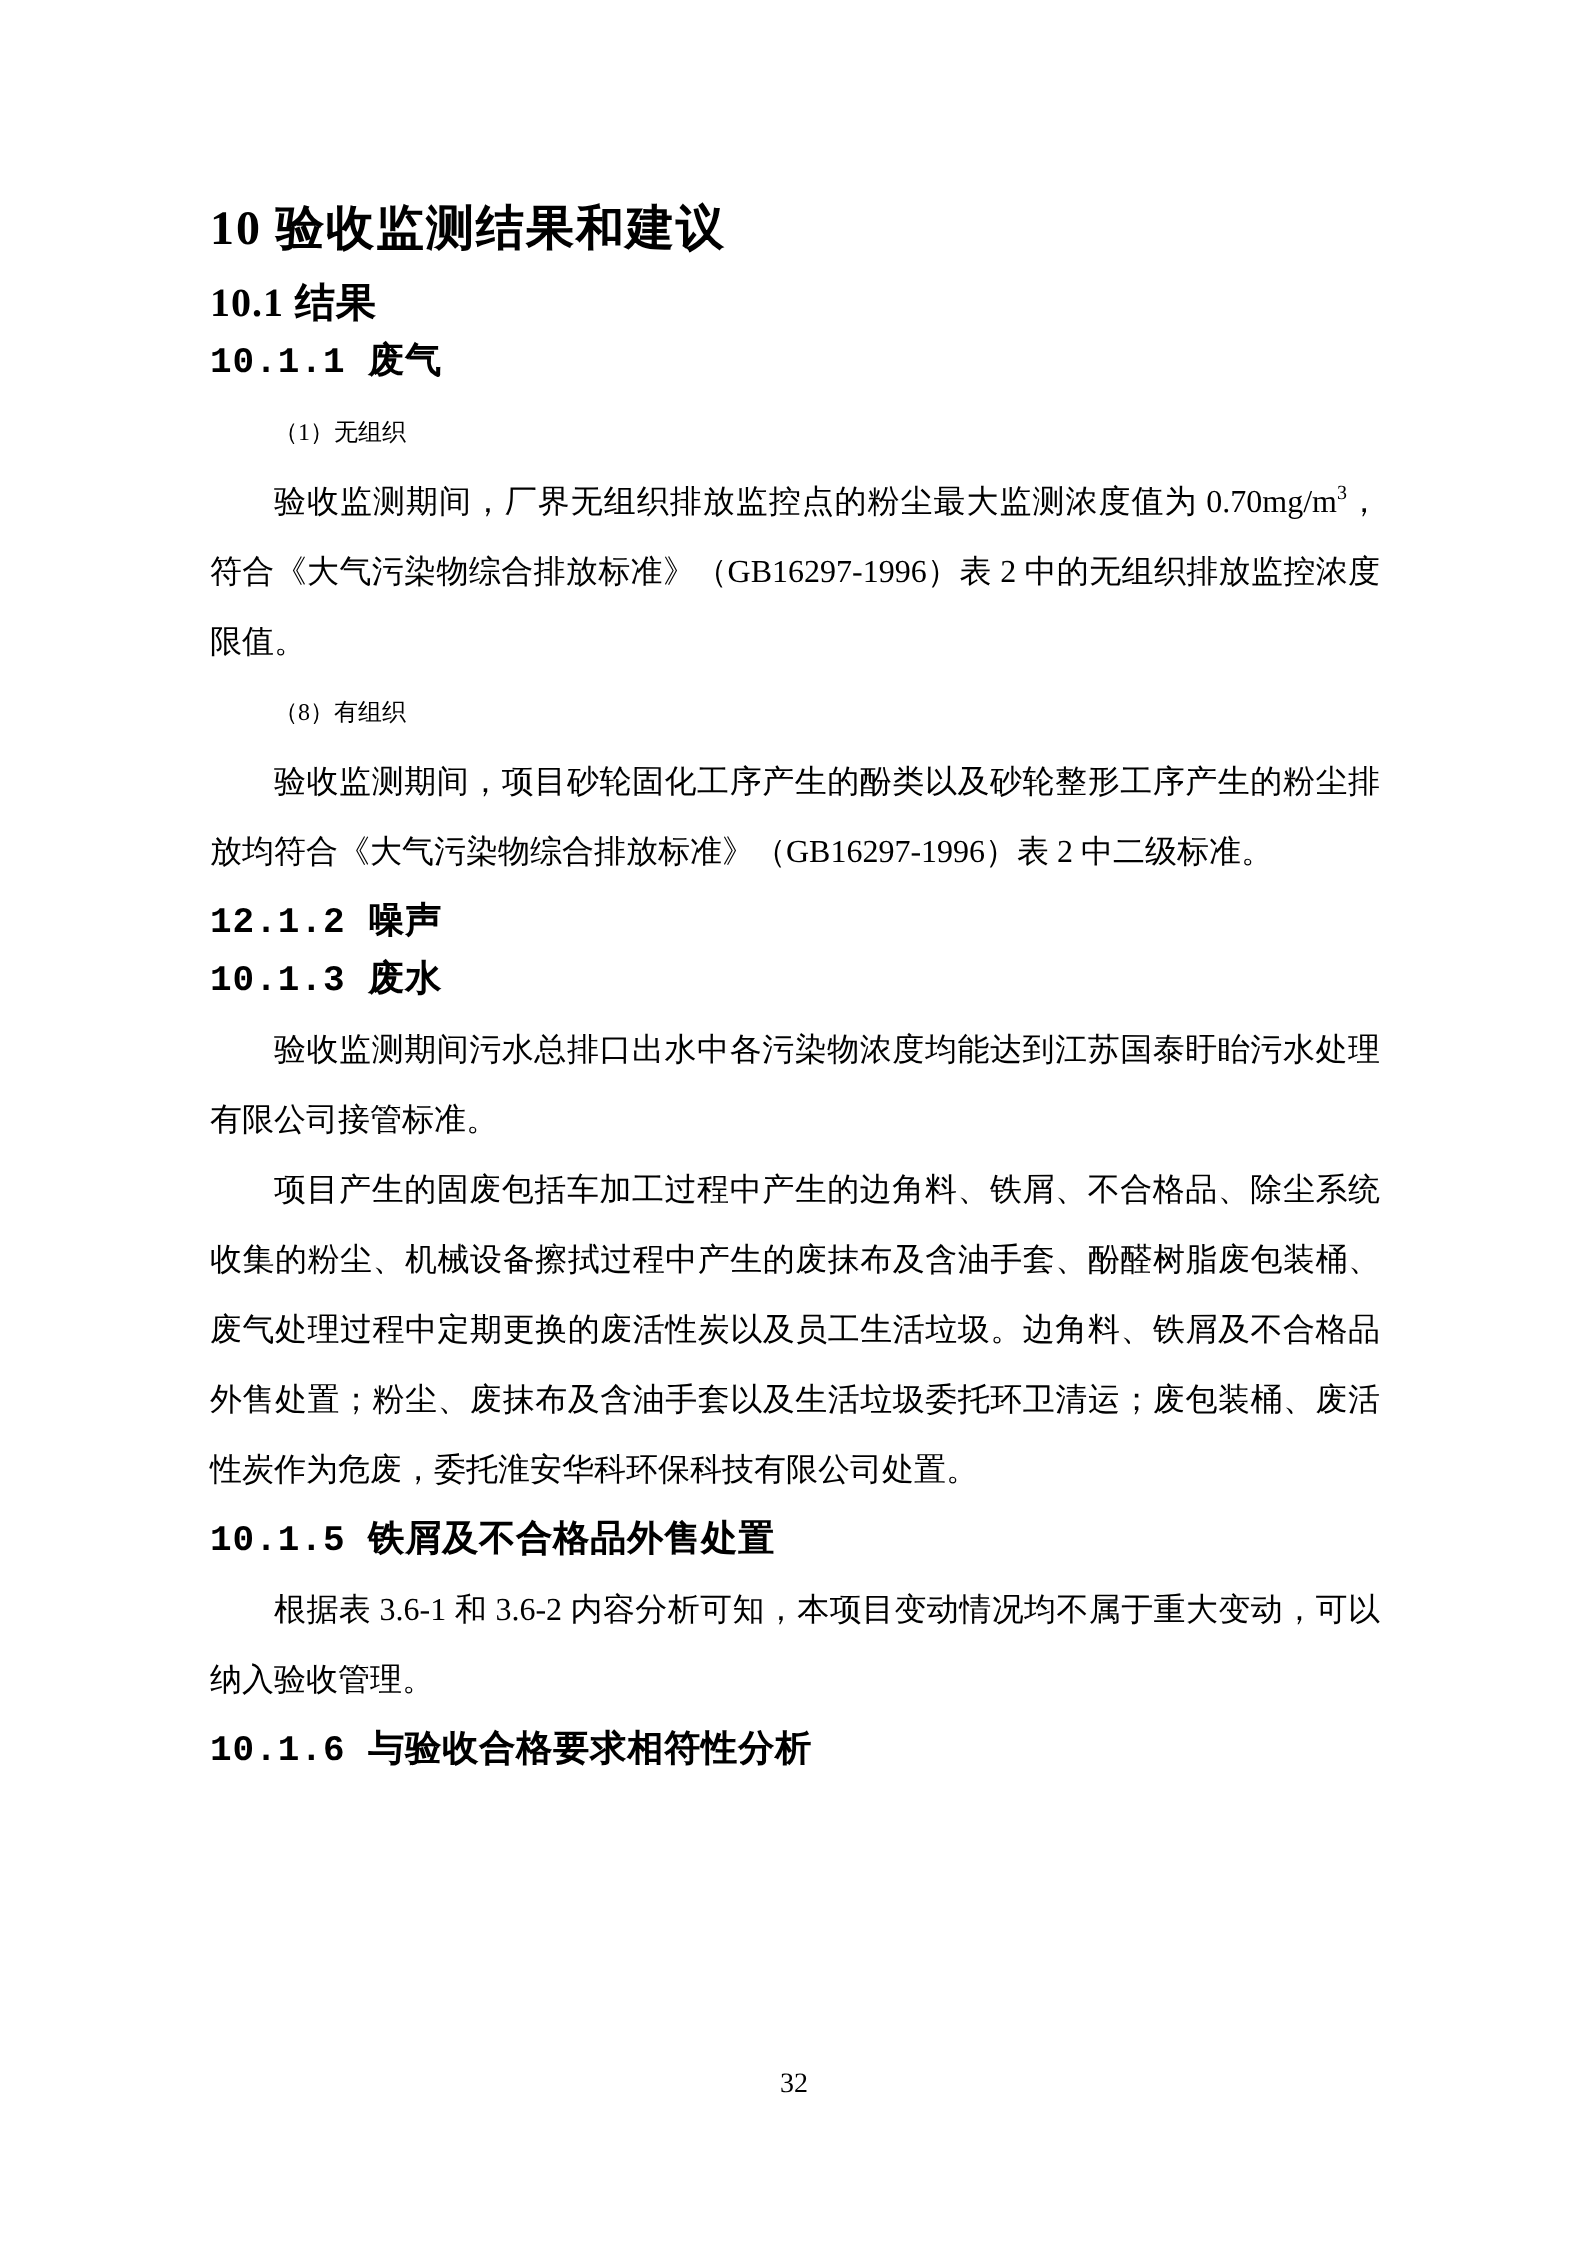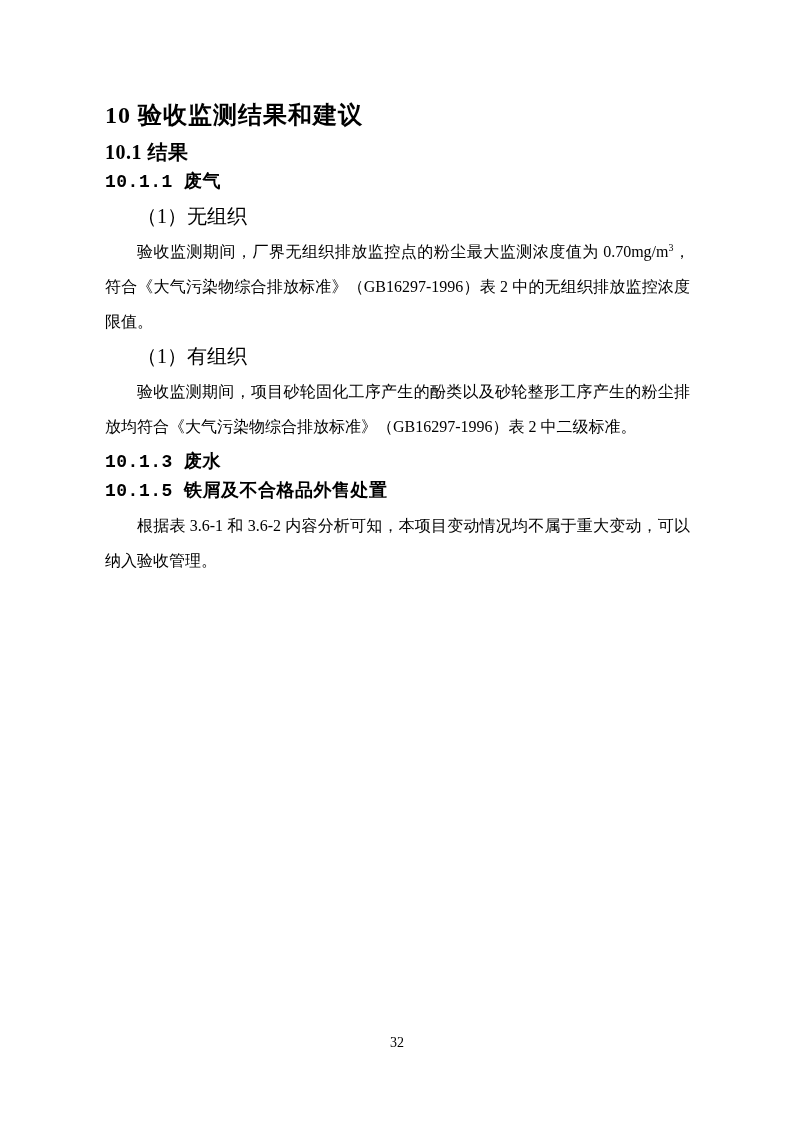"（1）无组织" p.subitem { font-size: 20px -> 12px }
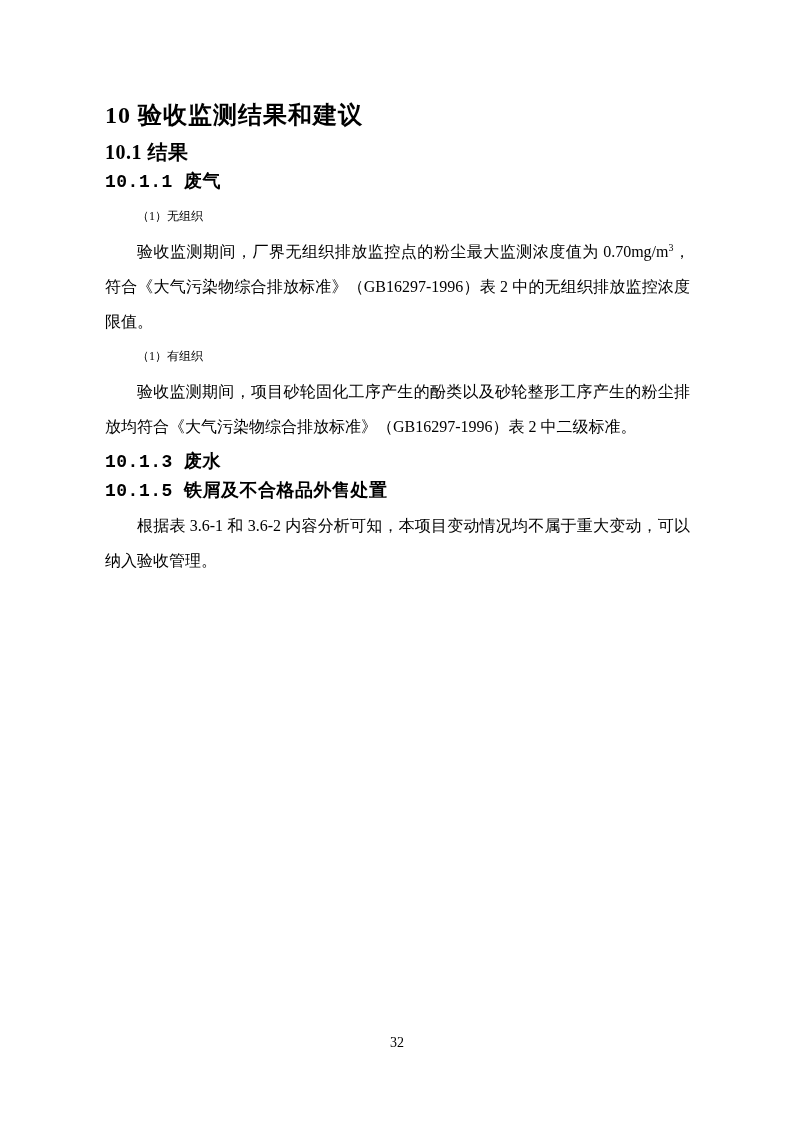"（1）有组织" p.subitem { text: 1 -> 8 }
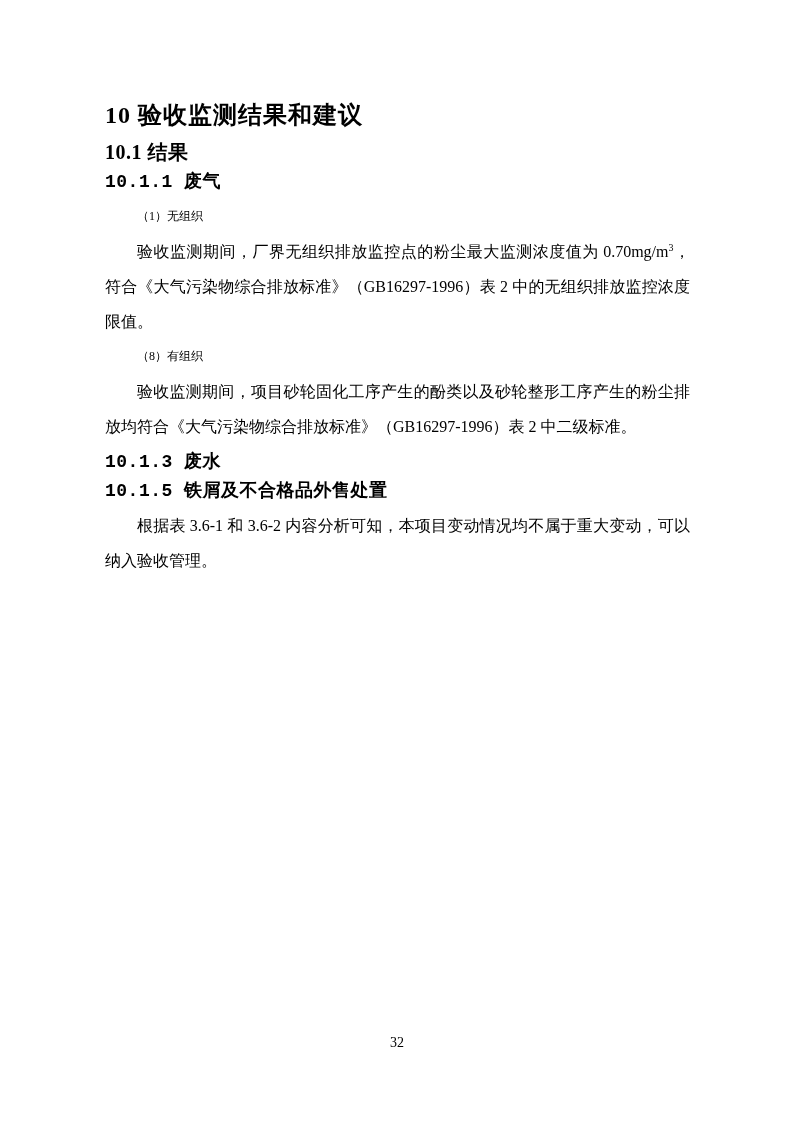"12.1.2 噪声" h3.subsection { html: none -> <h3>12.1.2 噪声</h3> }
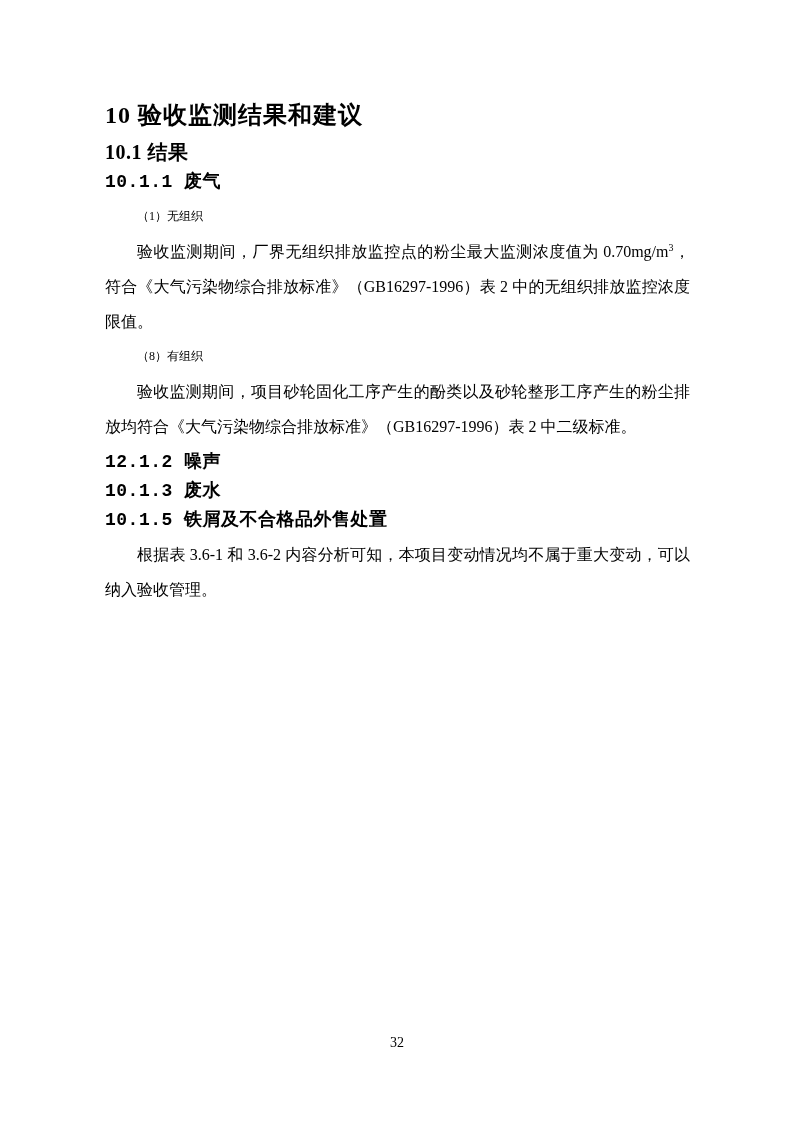"验收监测期间污水总排口出水中各污染物浓度均能达到江苏国泰盱眙污水处理有限公司接管" p.body { html: none -> <p>验收监测期间污水总排口出水中各污染物浓度均能达到江苏国泰盱眙污水处理有限公司接管标准。</p> }
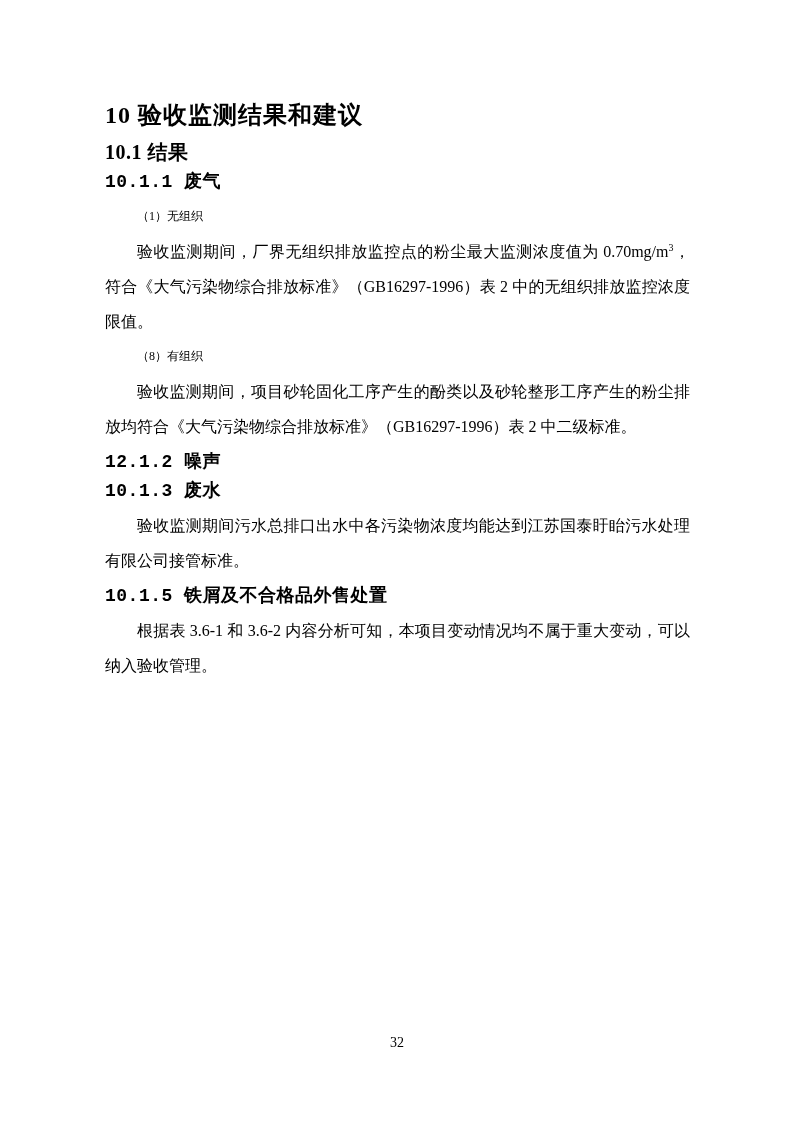"项目产生的固废包括车加工过程中产生的边角料、铁屑、不合格品、除尘系统收集的粉尘、" p.body { html: none -> <p>项目产生的固废包括车加工过程中产生的边角料、铁屑、不合格品、除尘系统收集的粉尘、机械设备擦拭过程中产生的废抹布及含油手套、酚醛树脂废包装桶、废气处理过程中定期更换的废活性炭以及员工生活垃圾。边角料、铁屑及不合格品外售处置；粉尘、废抹布及含油手套以及生活垃圾委托环卫清运；废包装桶、废活性炭作为危废，委托淮安华科环保科技有限公司处置。</p> }
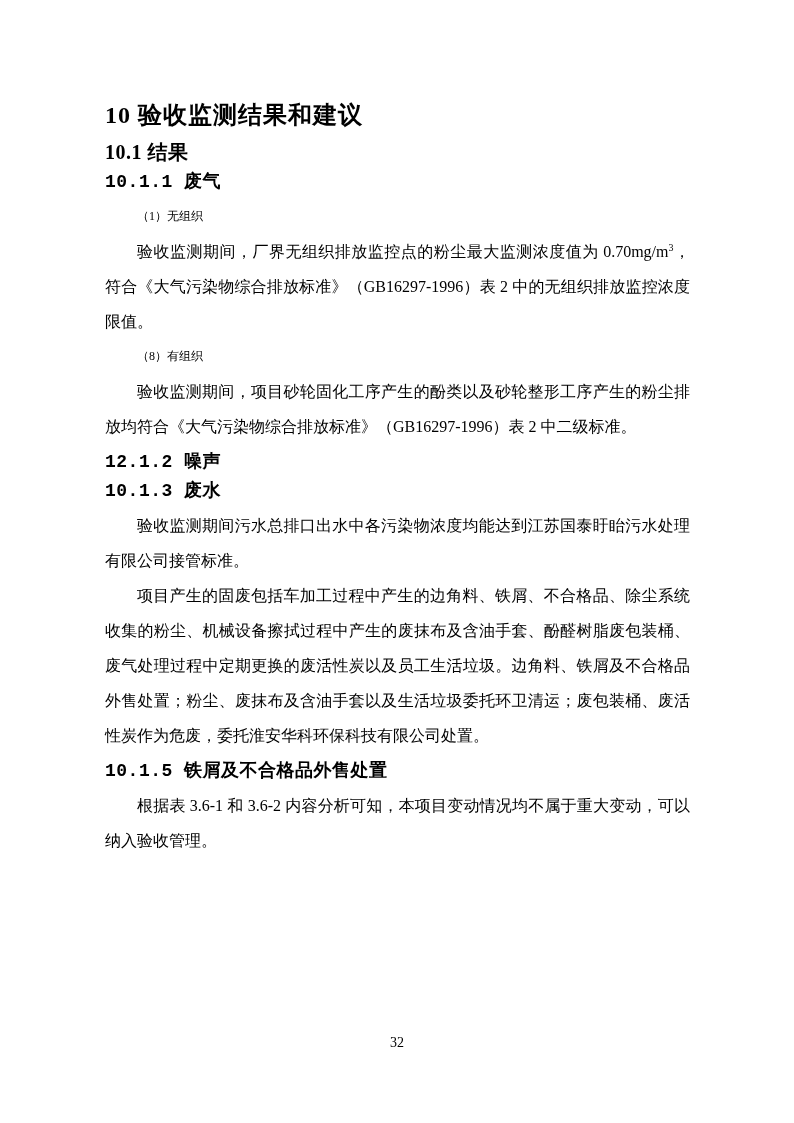"10.1.6 与验收合格要求相符性分析" h3.subsection { html: none -> <h3>10.1.6 与验收合格要求相符性分析</h3> }
